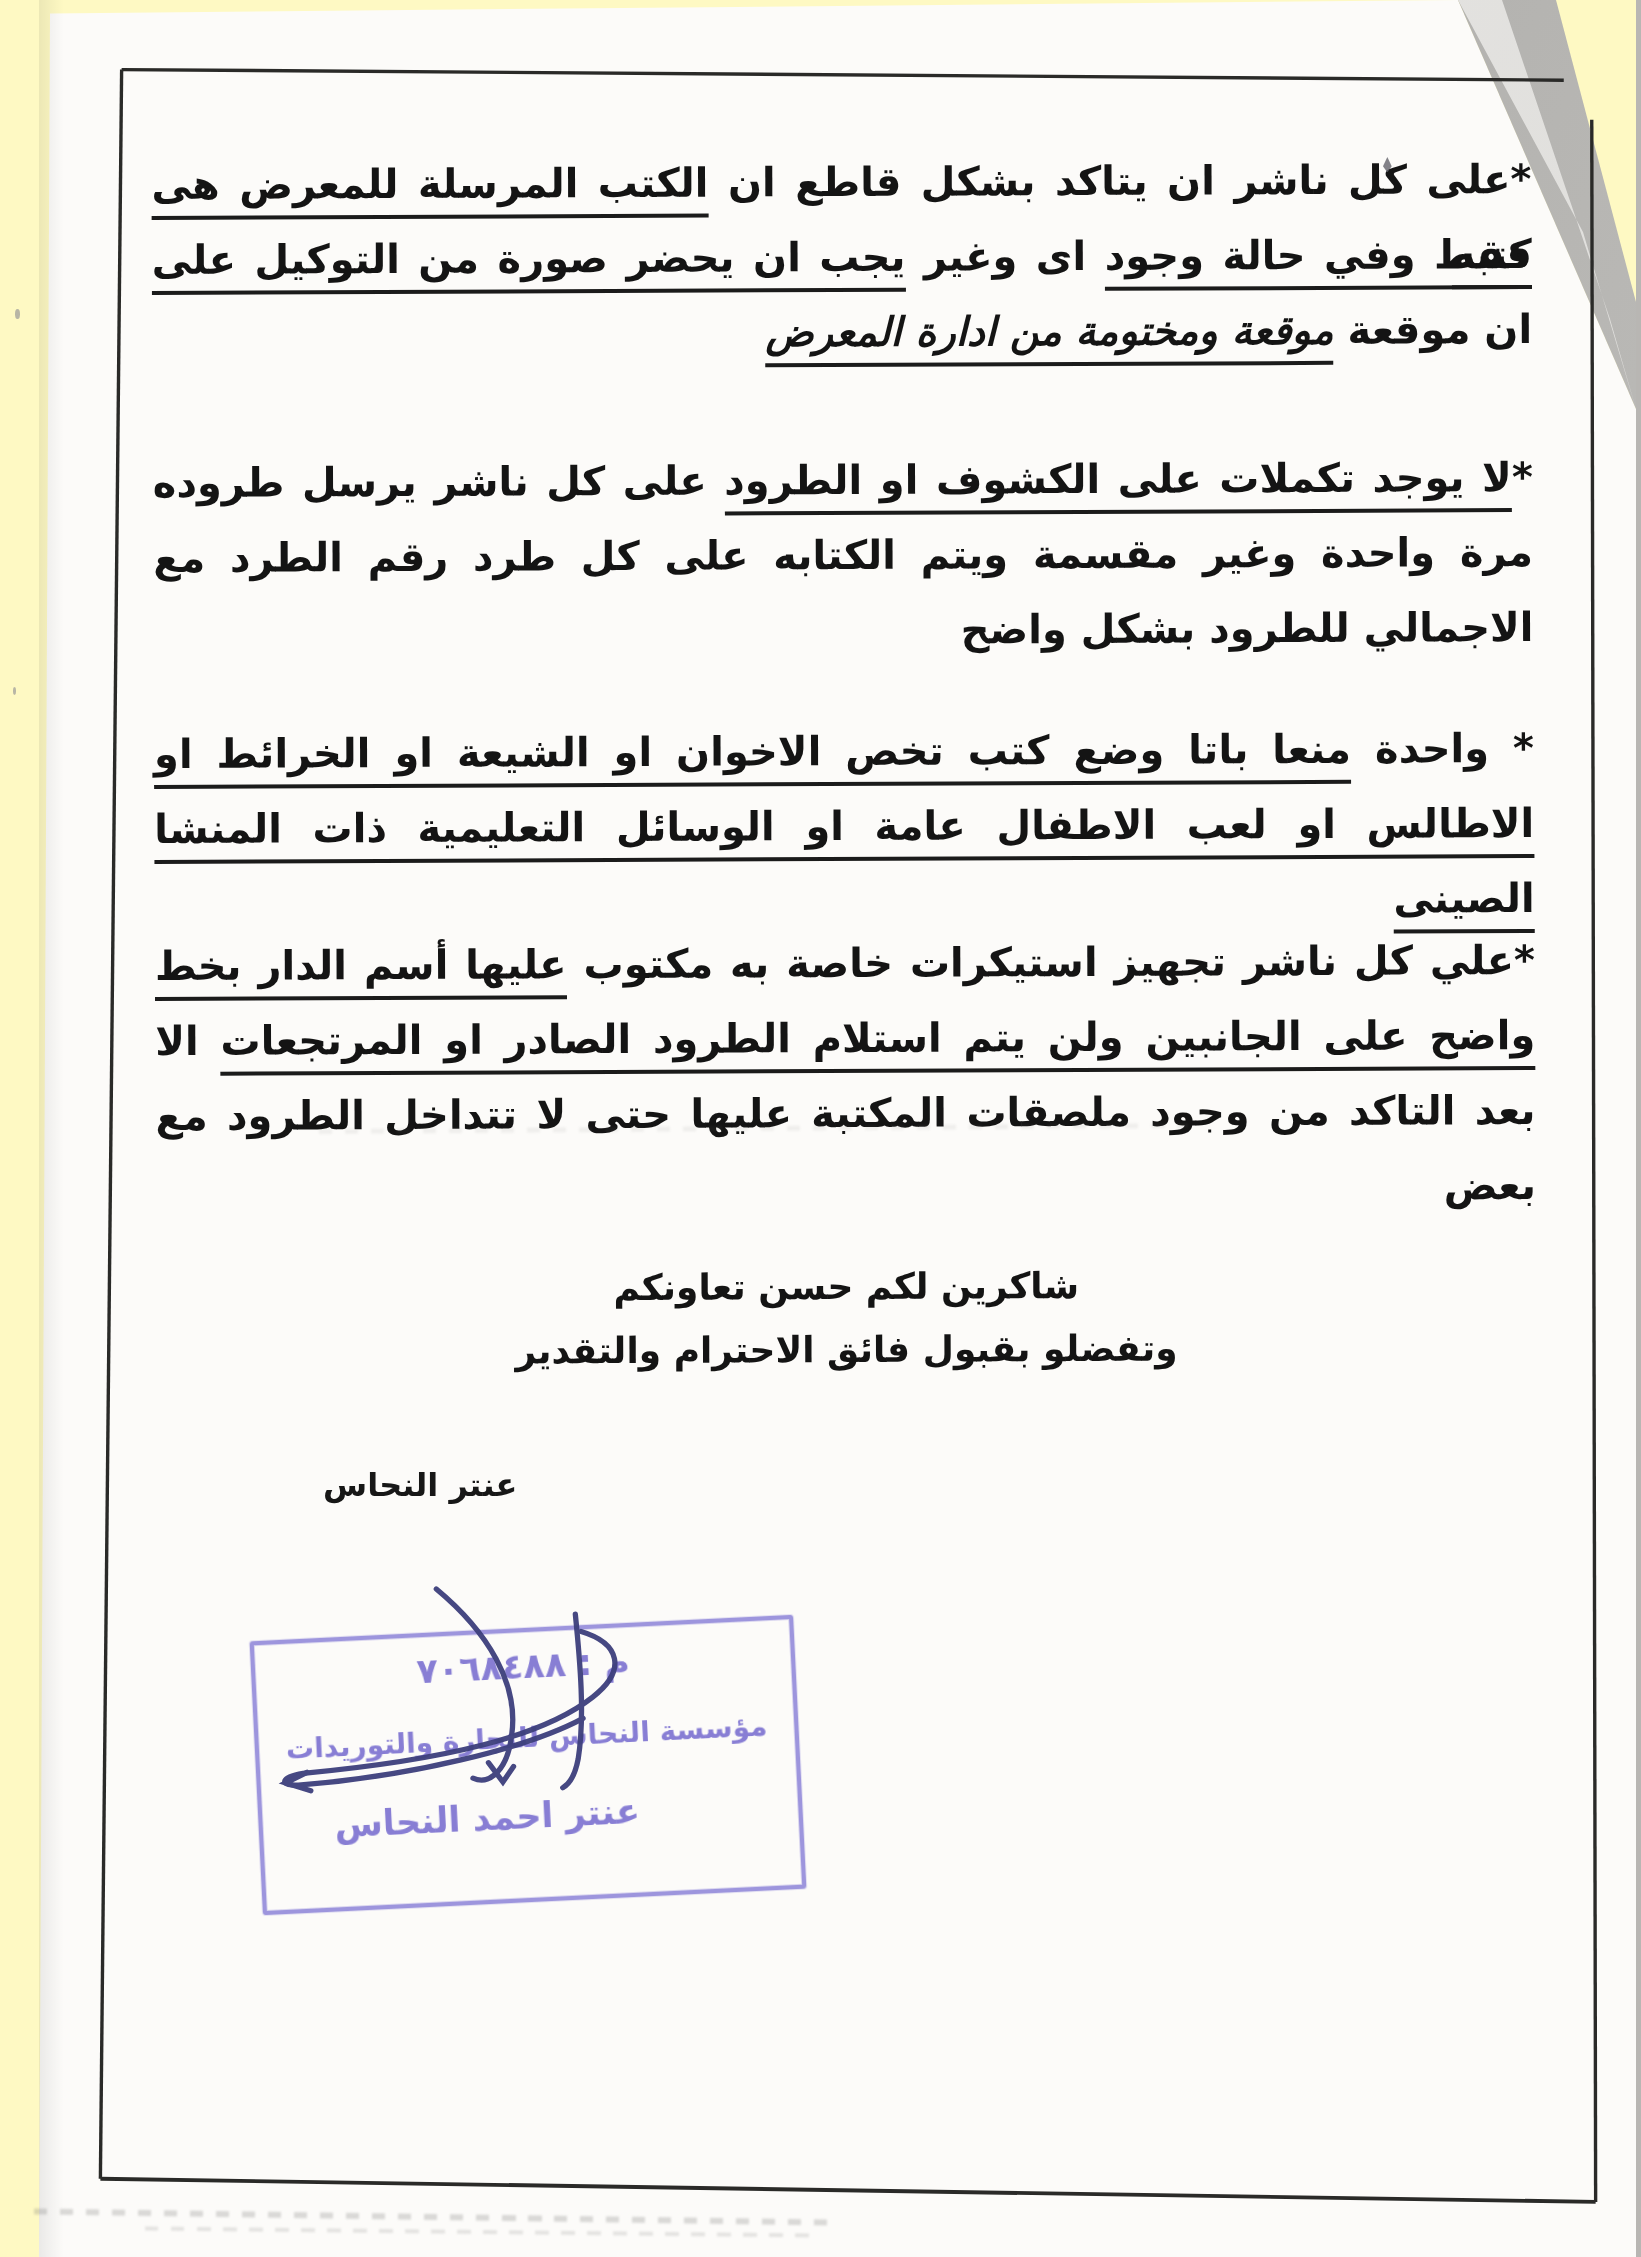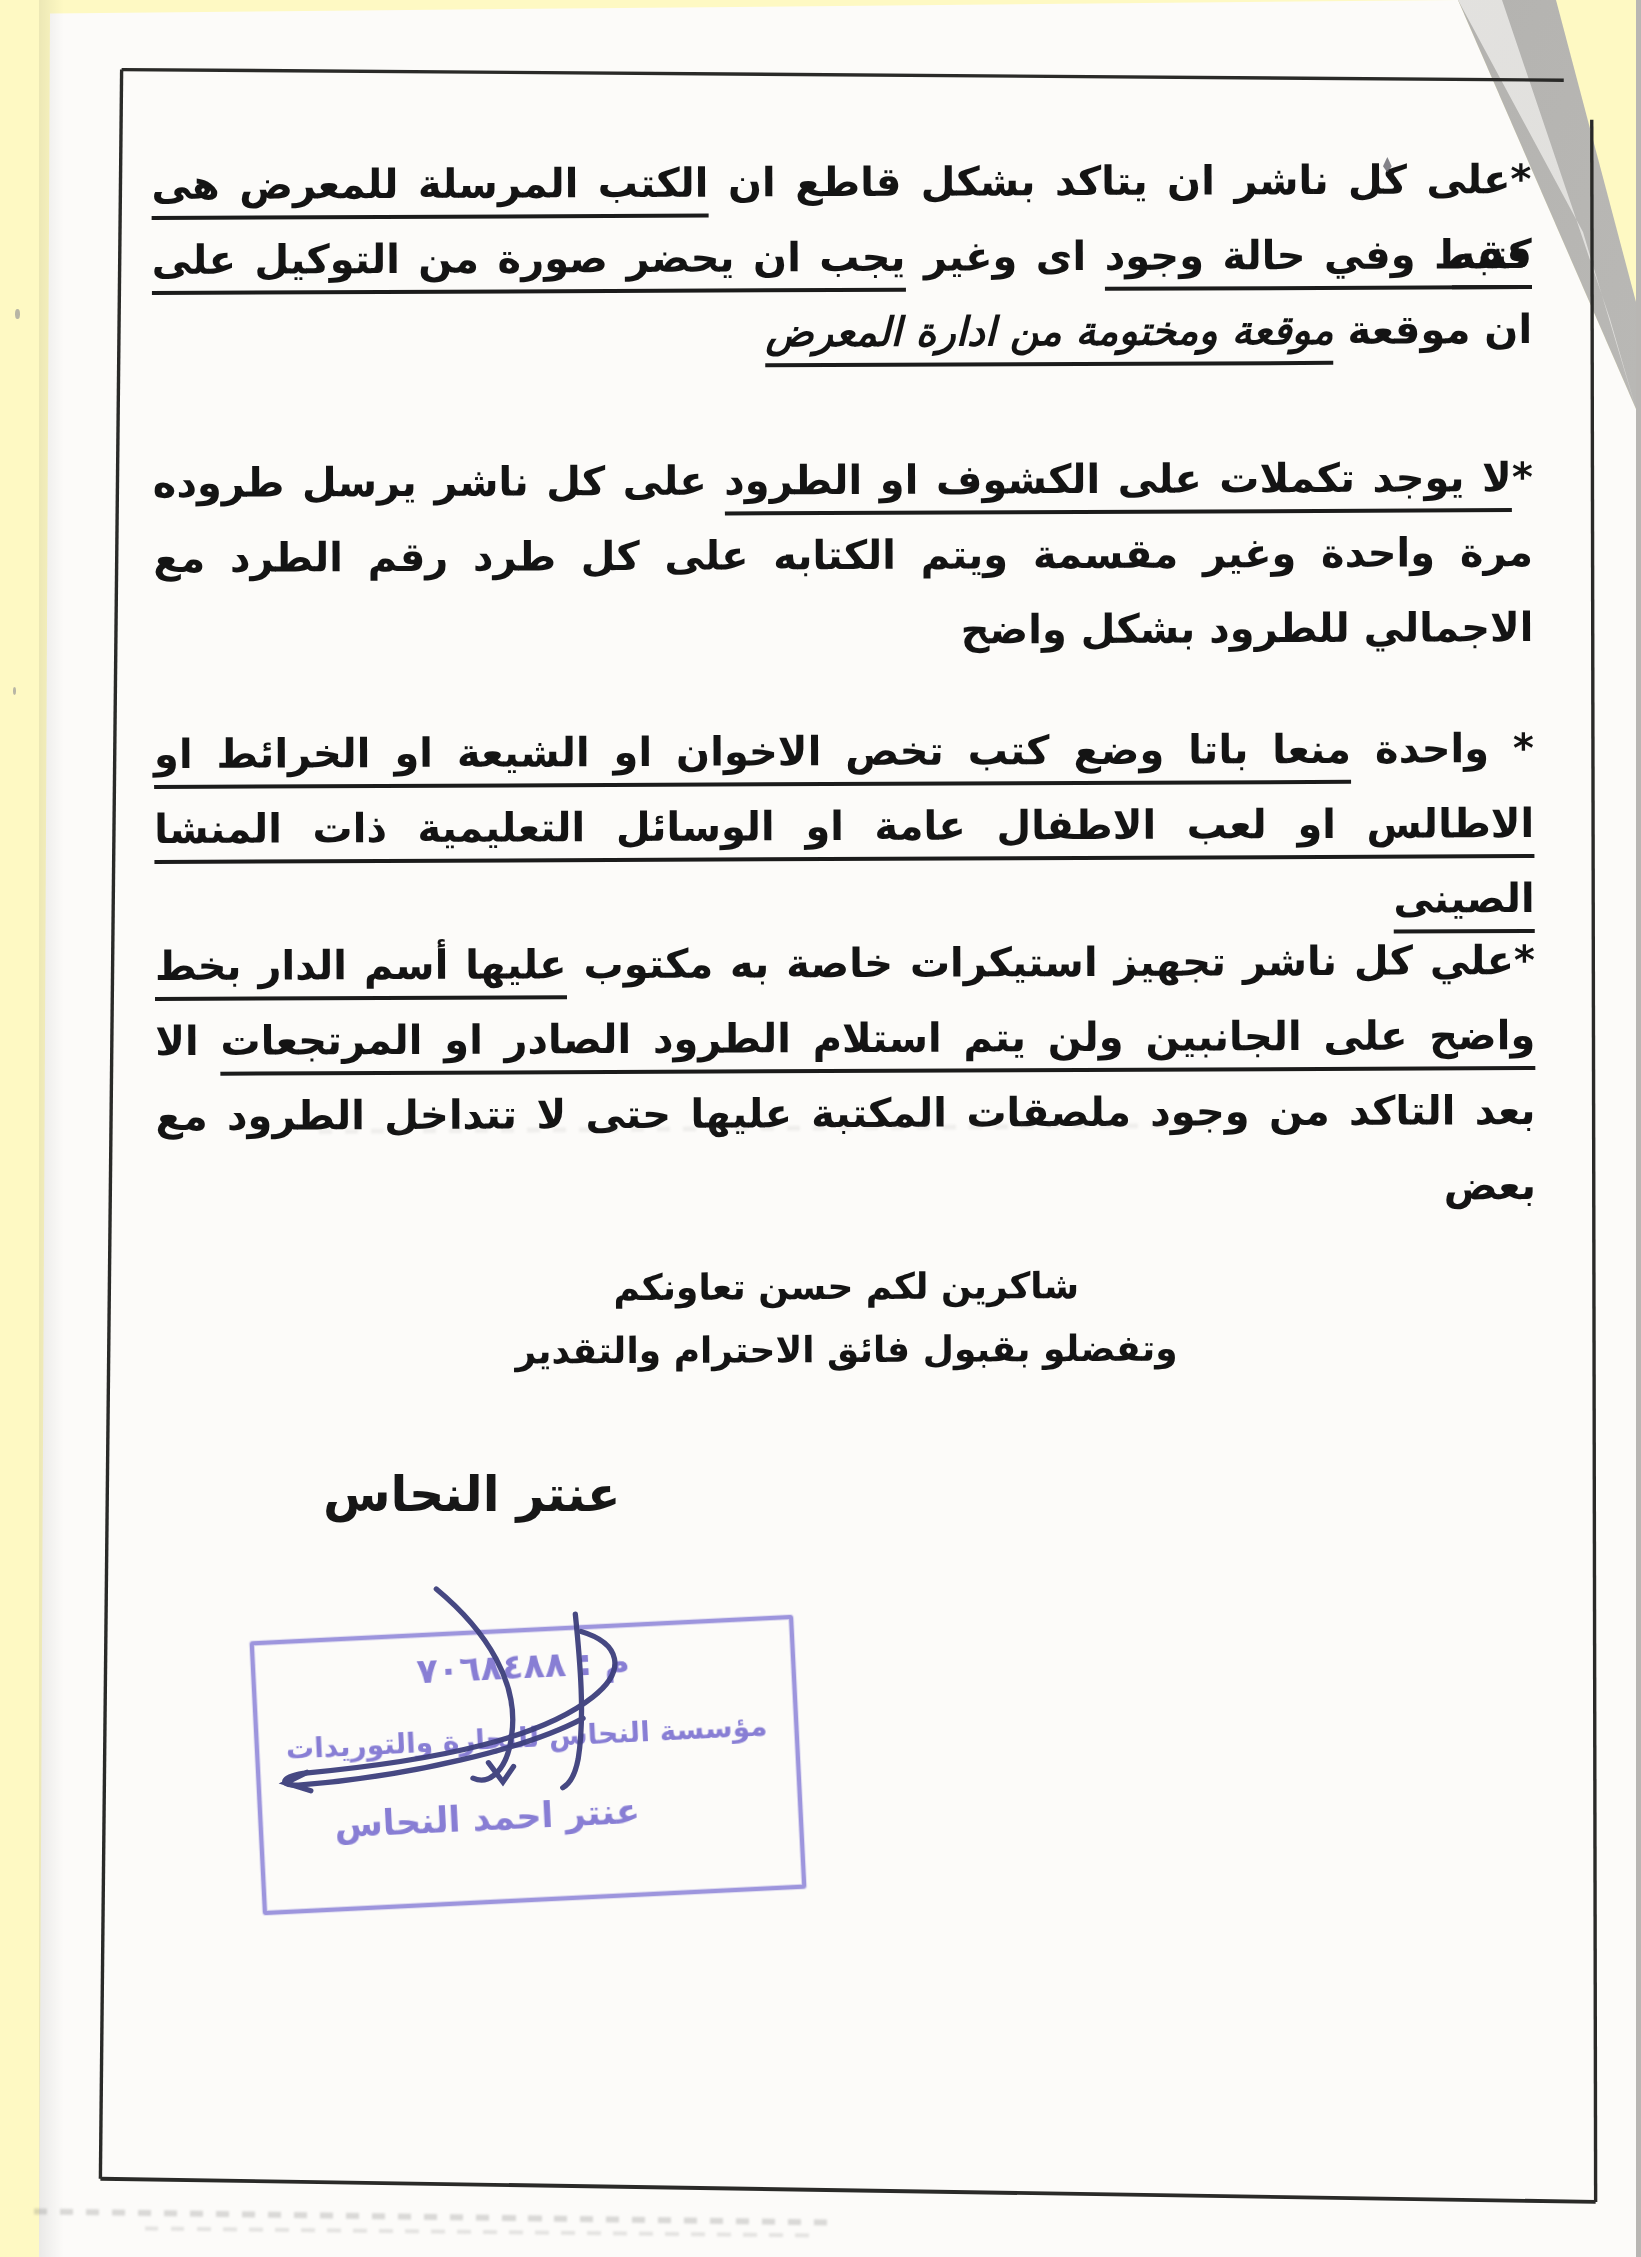"عنتر النحاس" .name { font-size: 49px -> 32px }
